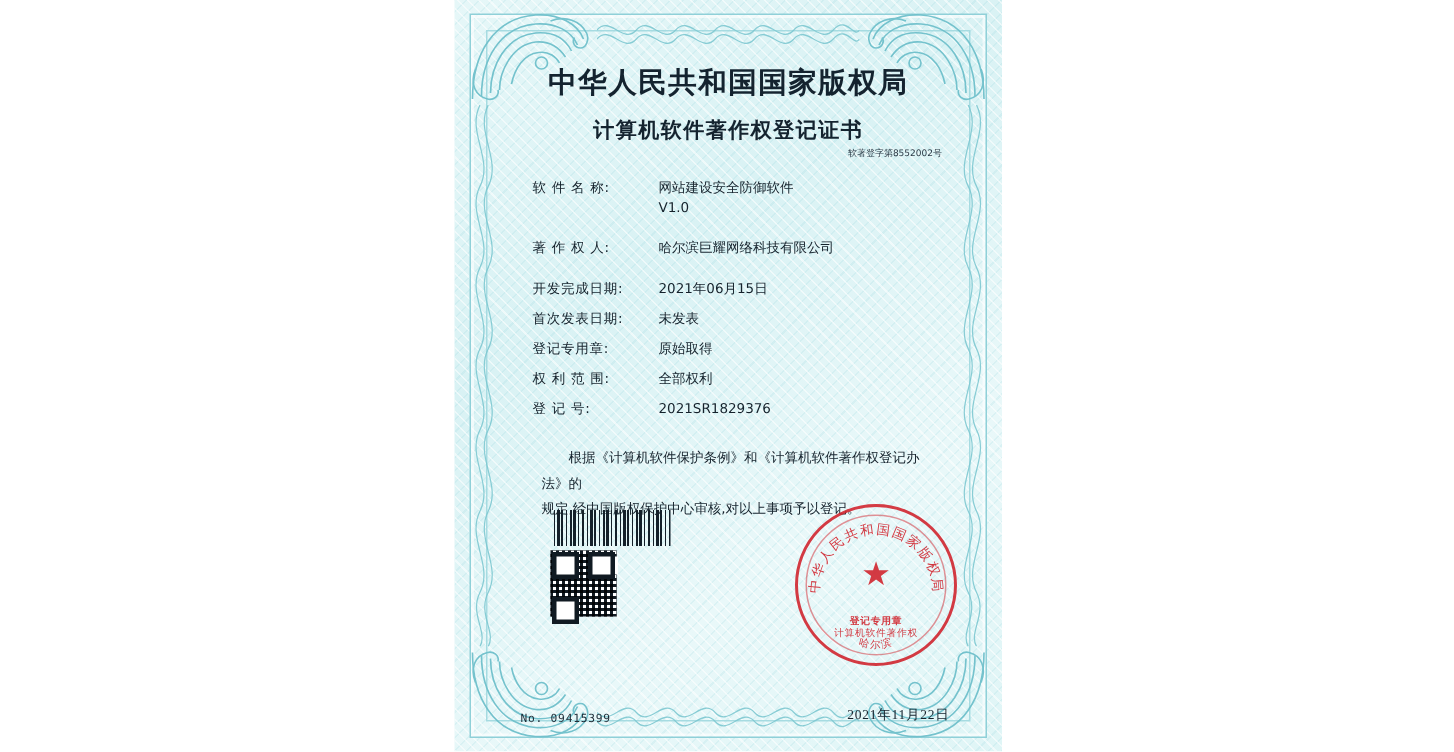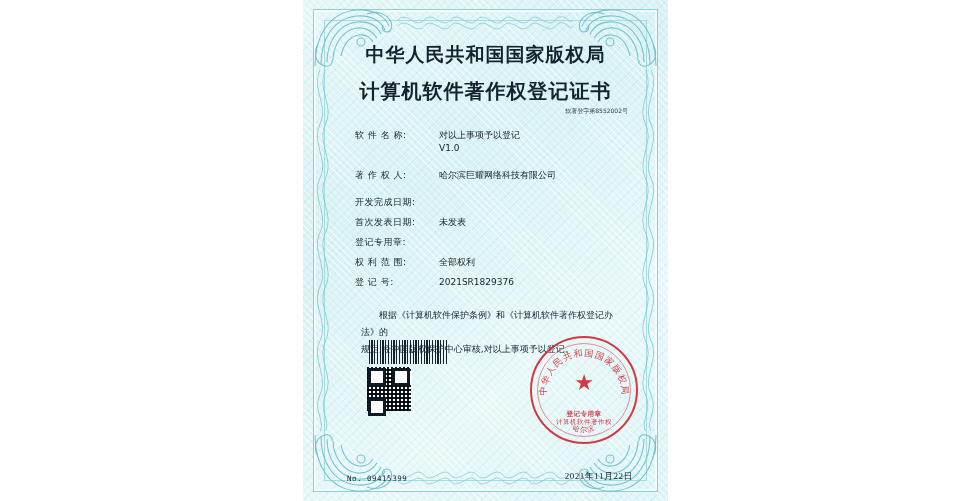"计算机软件著作权登记证书" .title-sub { font-size: 20px -> 14px }
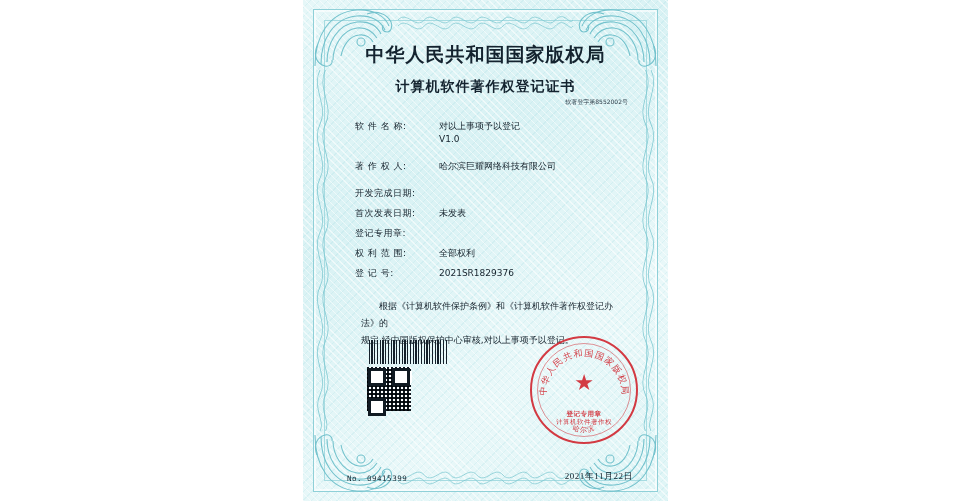"对以上事项予以登记" span { text: 对以上事项予以登记 -> 网站建设安全防御软件 }
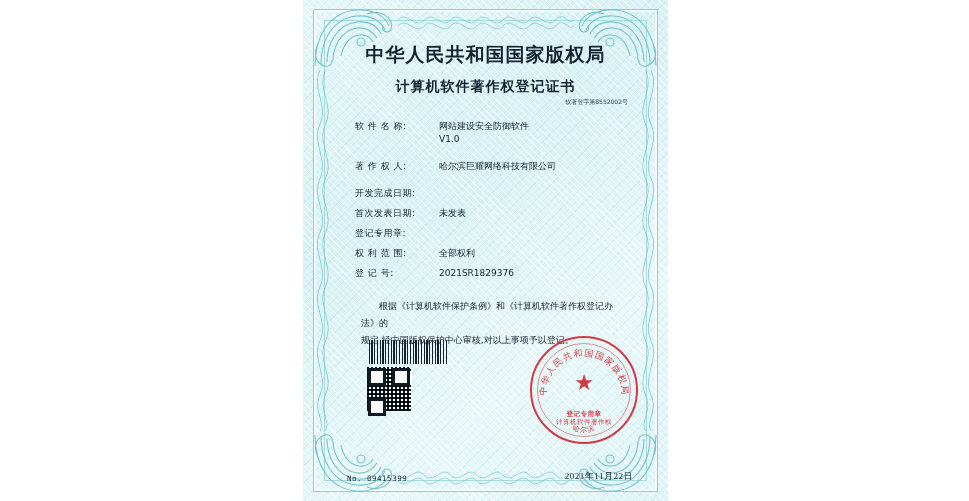"2021年06月15日" div.val { html: none -> <div>2021年06月15日</div> }
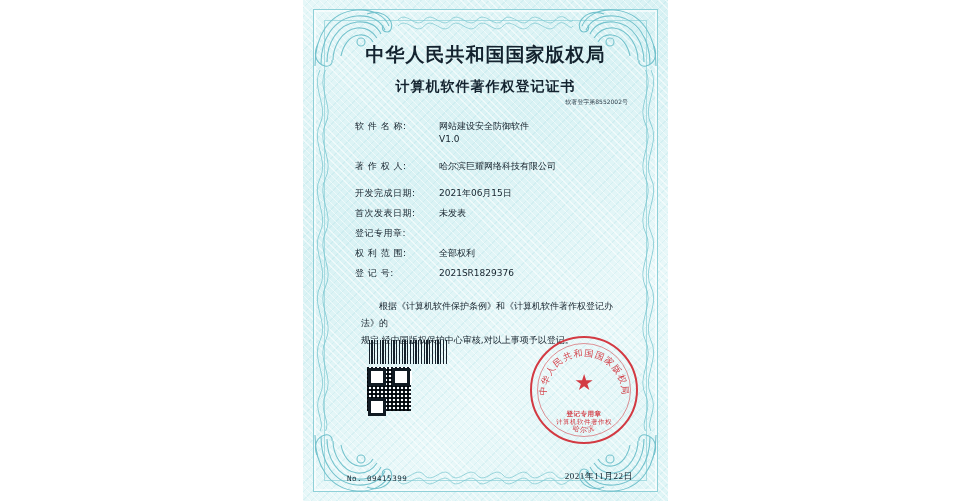"原始取得" div.val { html: none -> <div>原始取得</div> }
